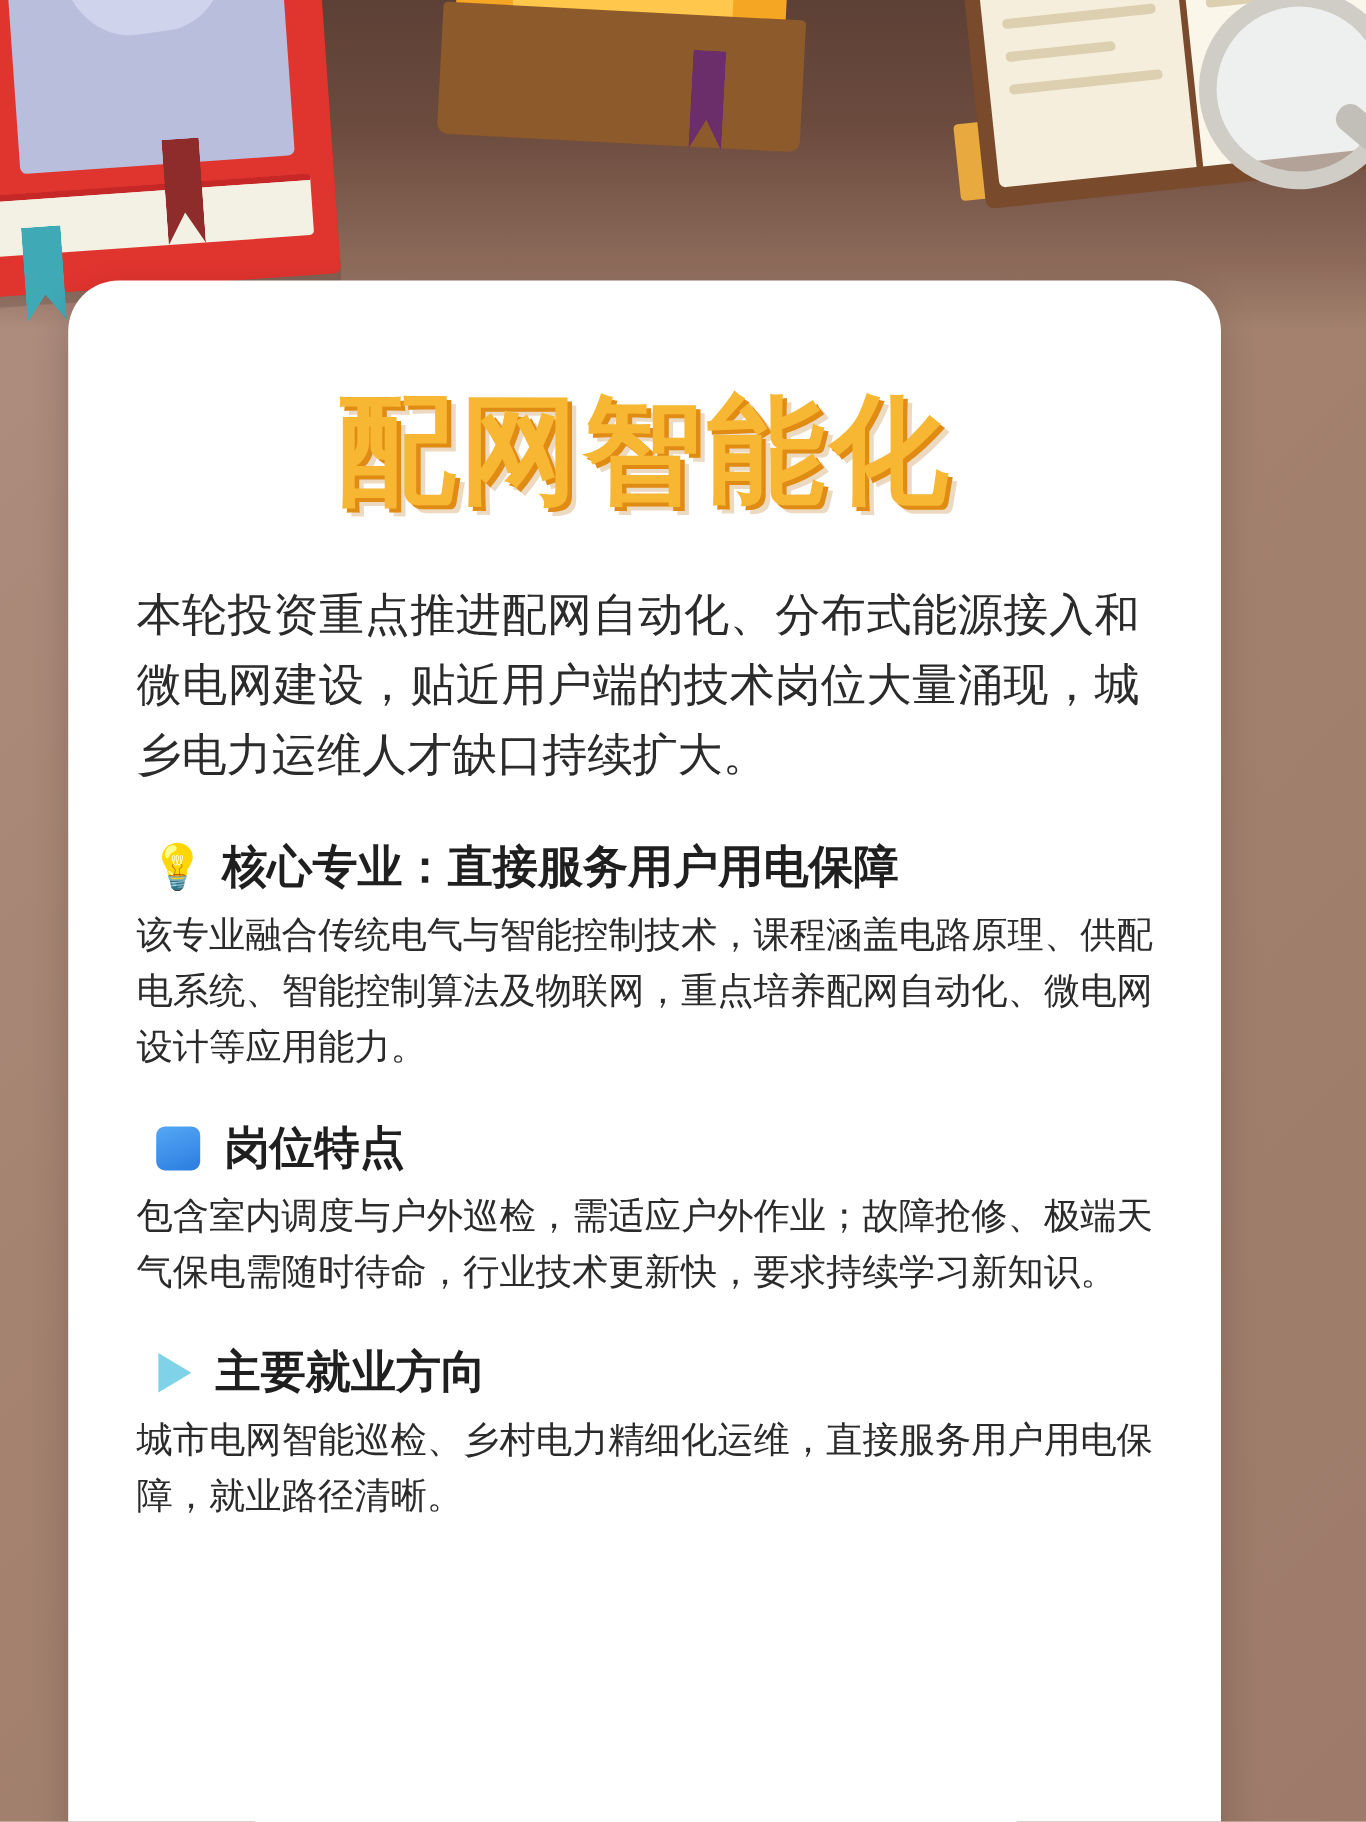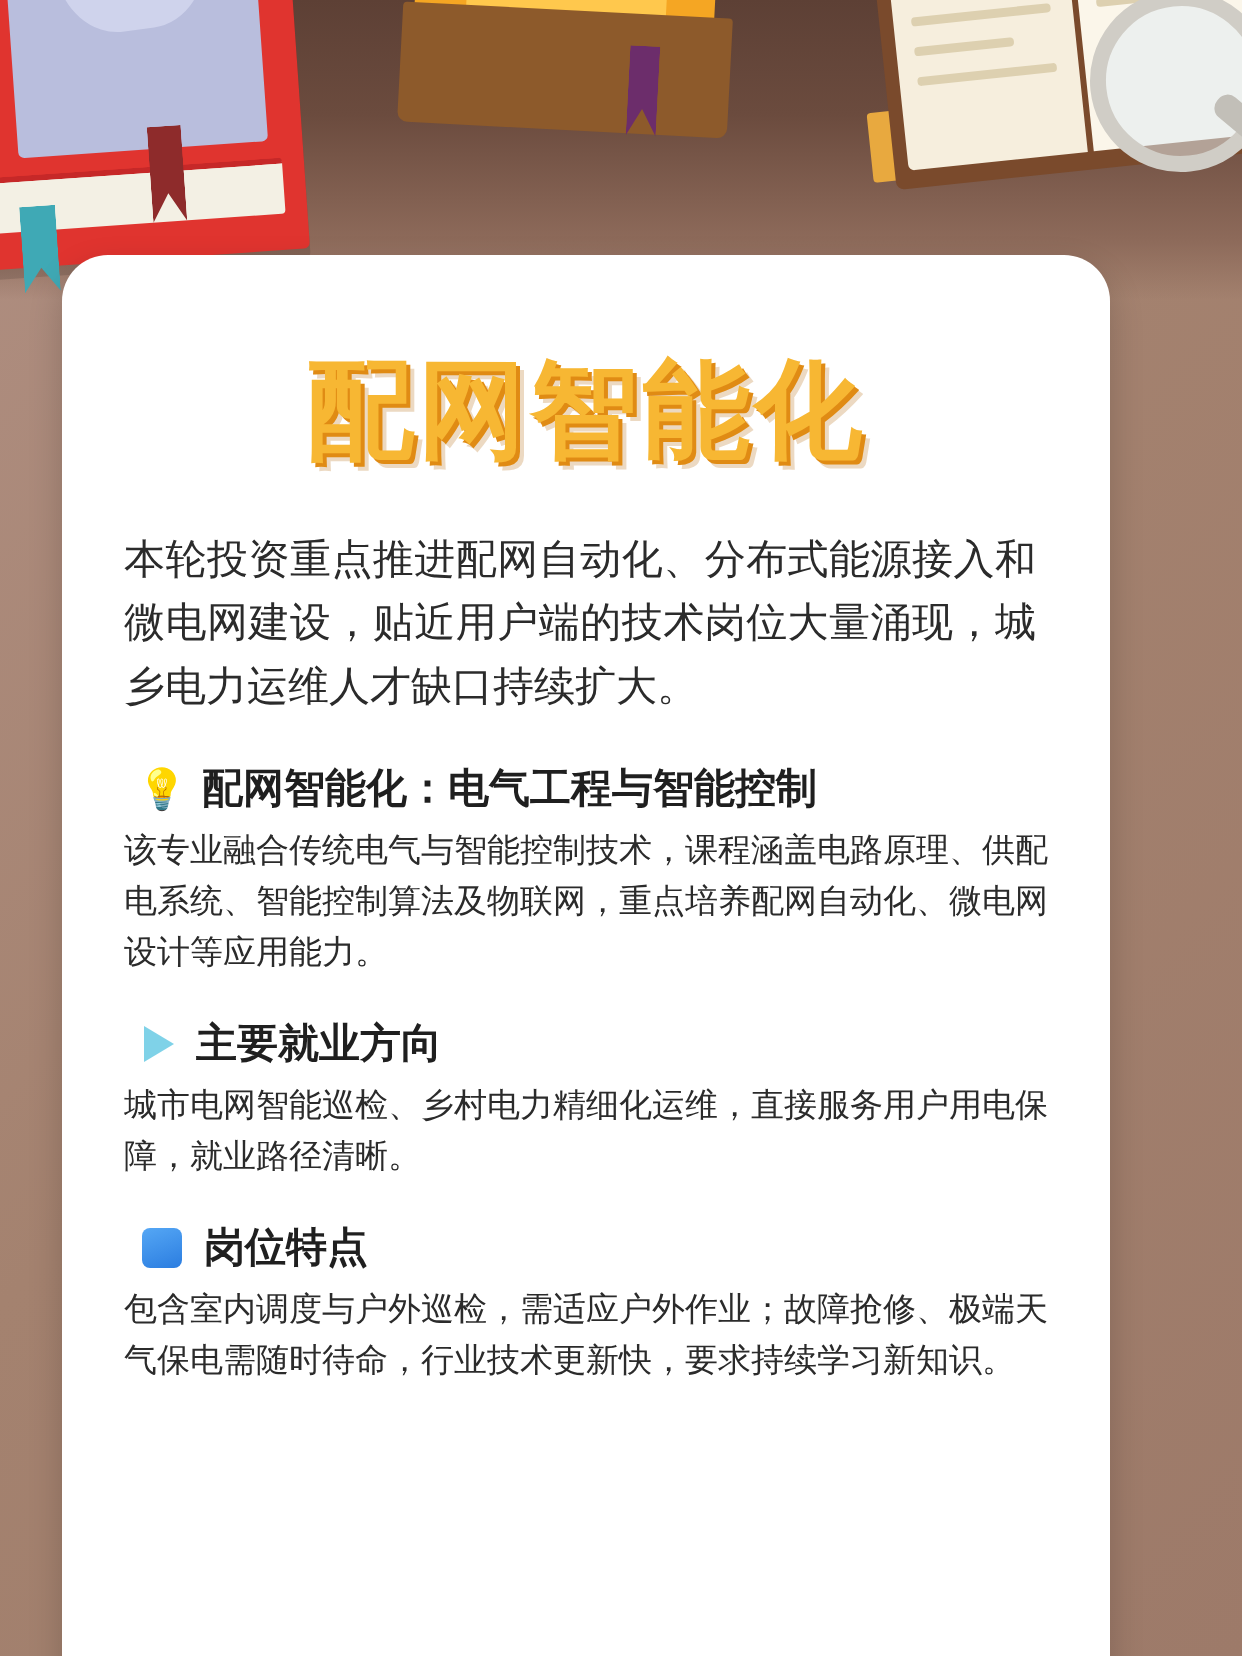"配网智能化：电气工程与智能控制" span { text: 配网智能化：电气工程与智能控制 -> 核心专业：直接服务用户用电保障 }
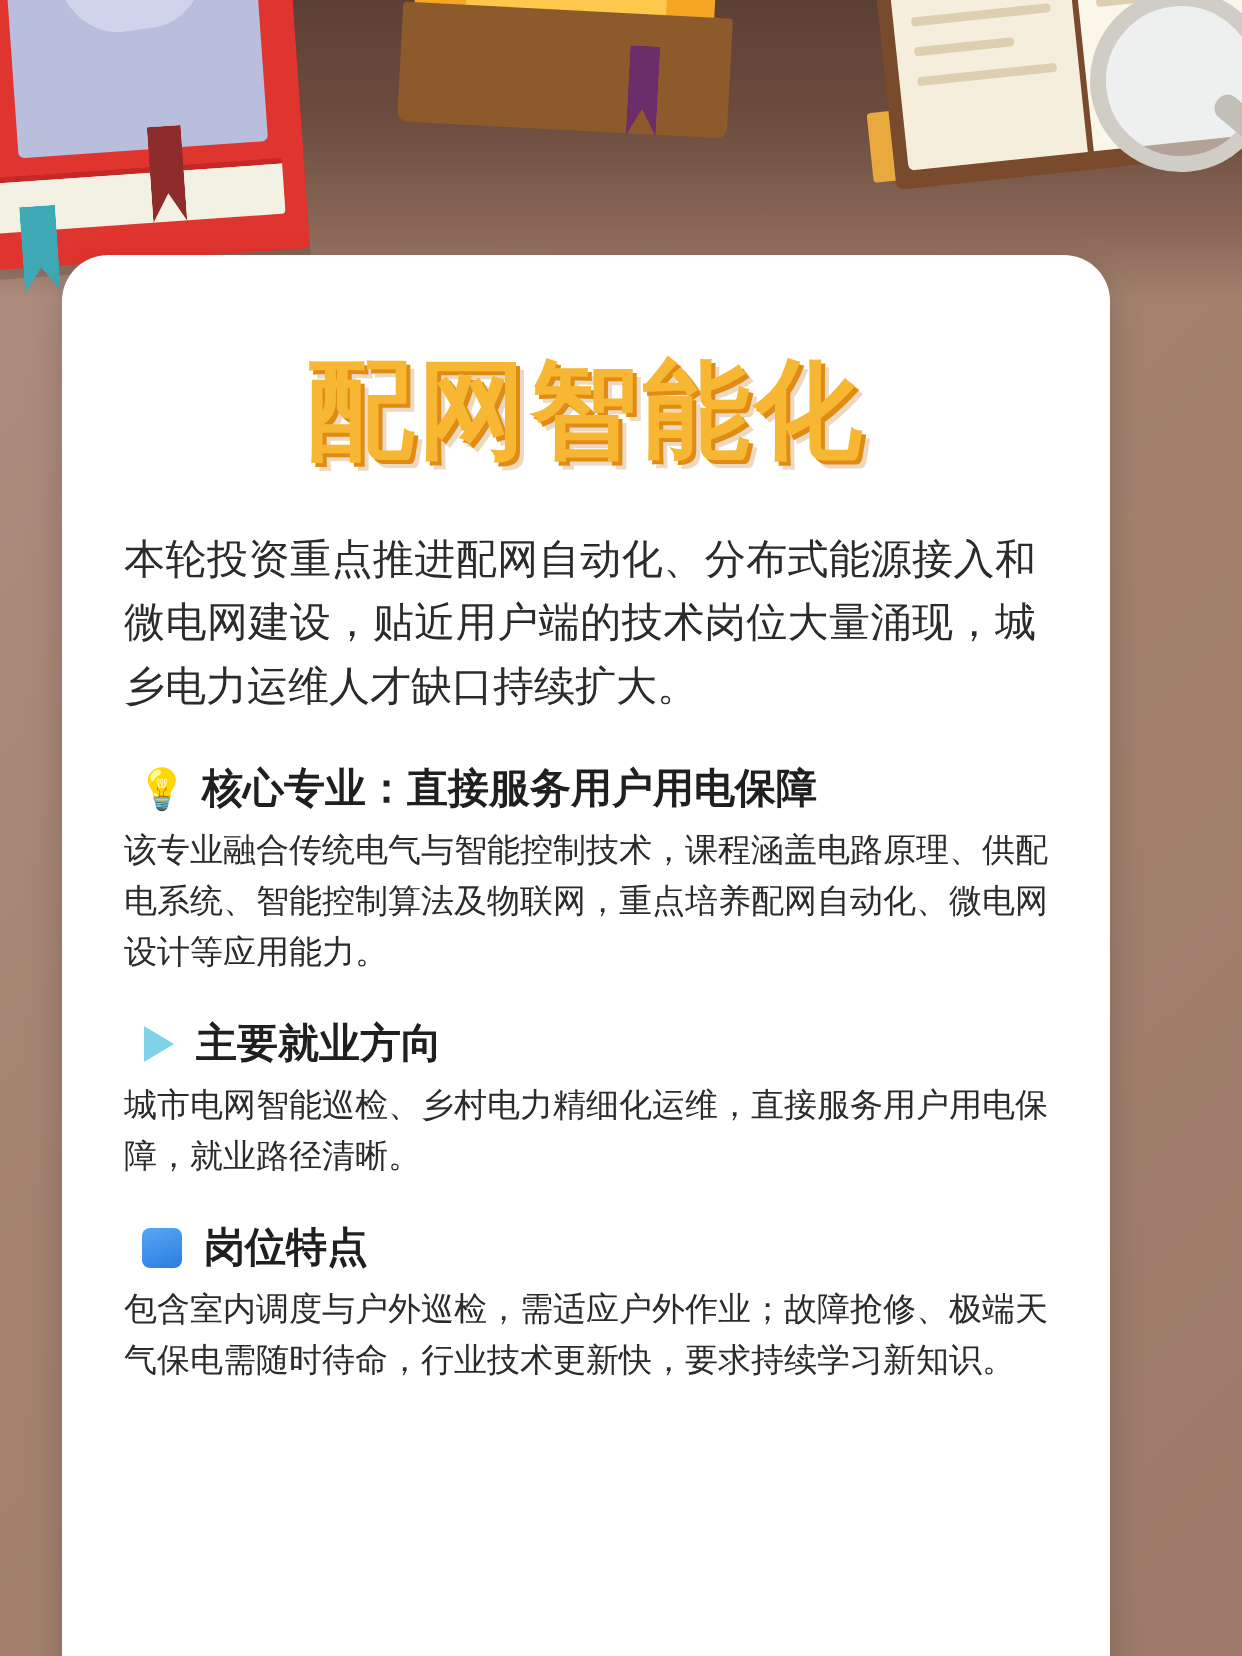"主要就业方向" div.section { order: before "岗位特点" -> after "岗位特点" }
